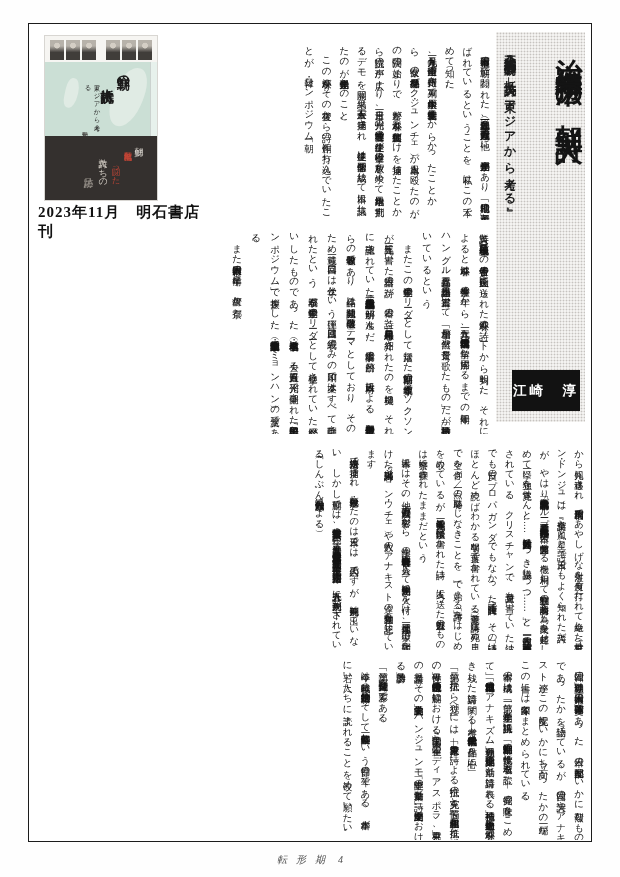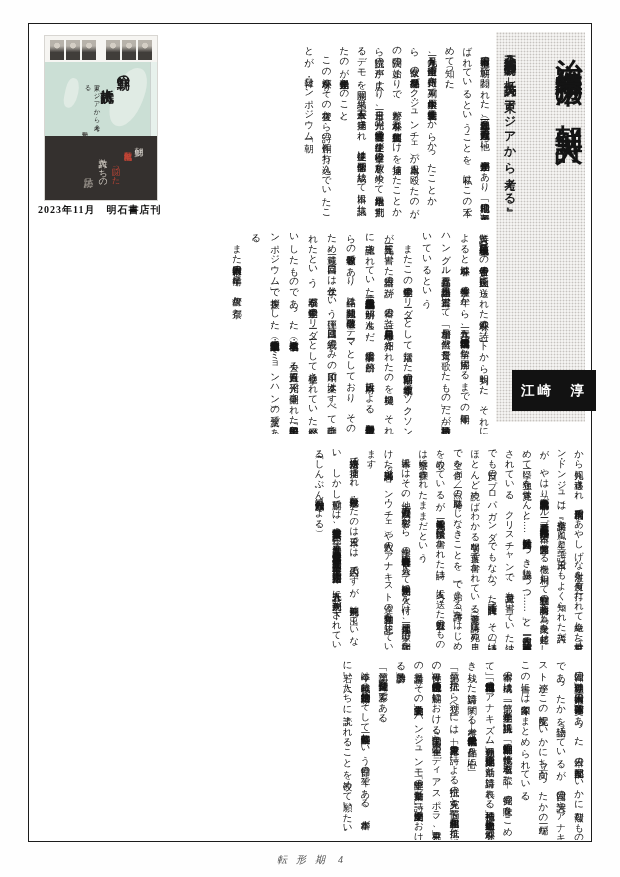"2023年11月 明石書店刊" .caption { font-size: 10px -> 15px }
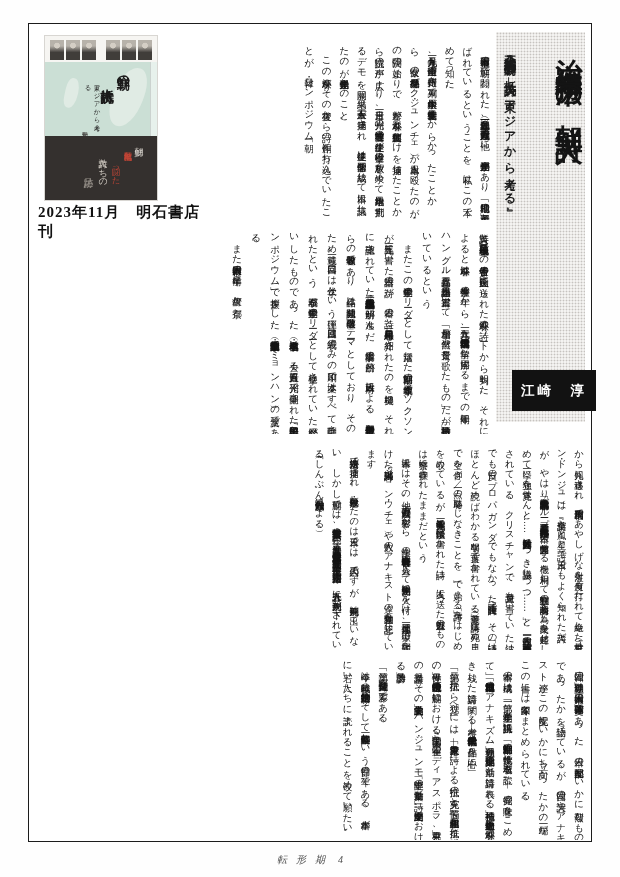"江崎 淳" .reviewer-box { width: 84px -> 68px }
